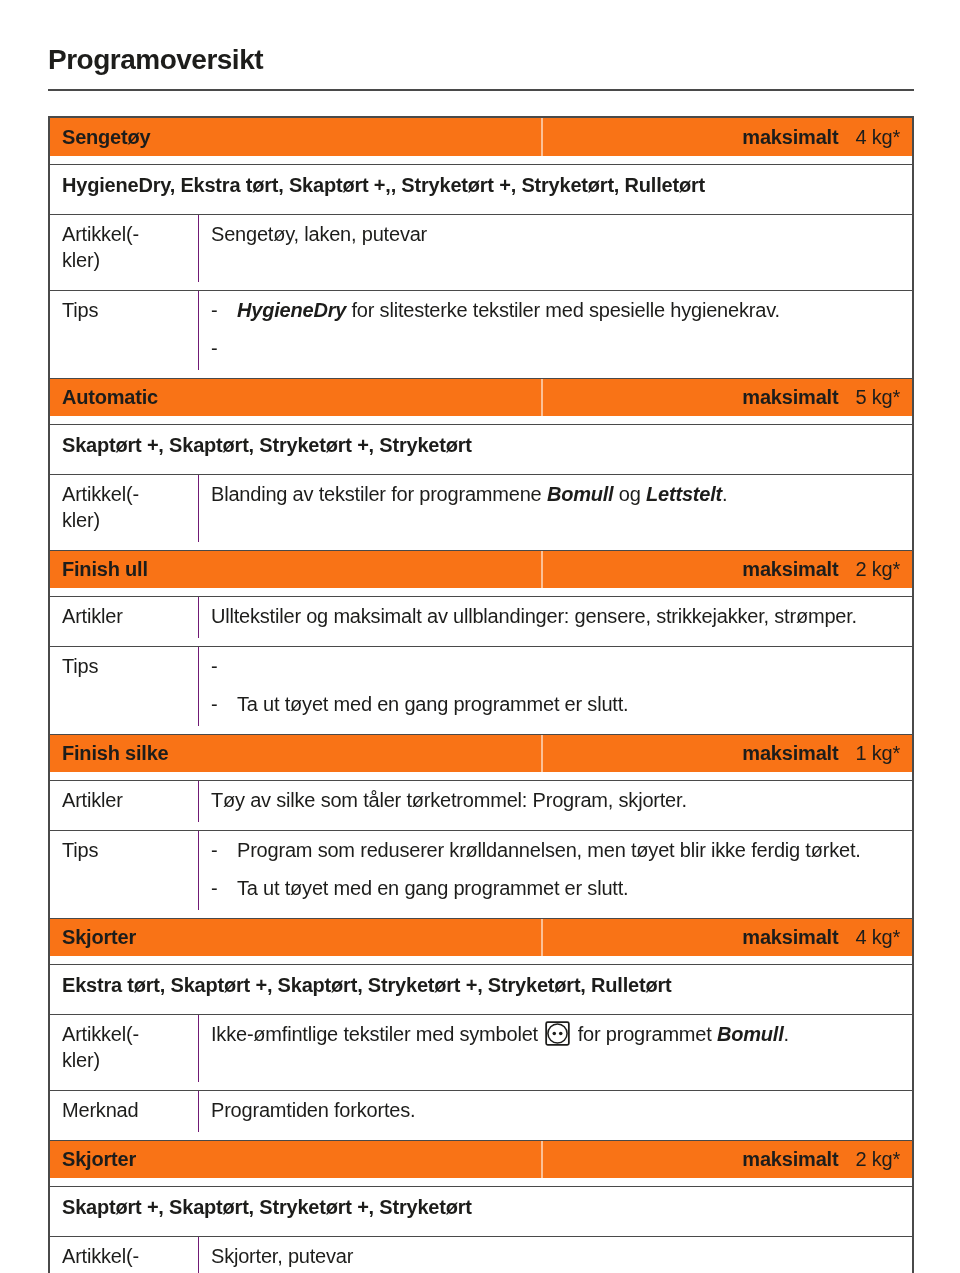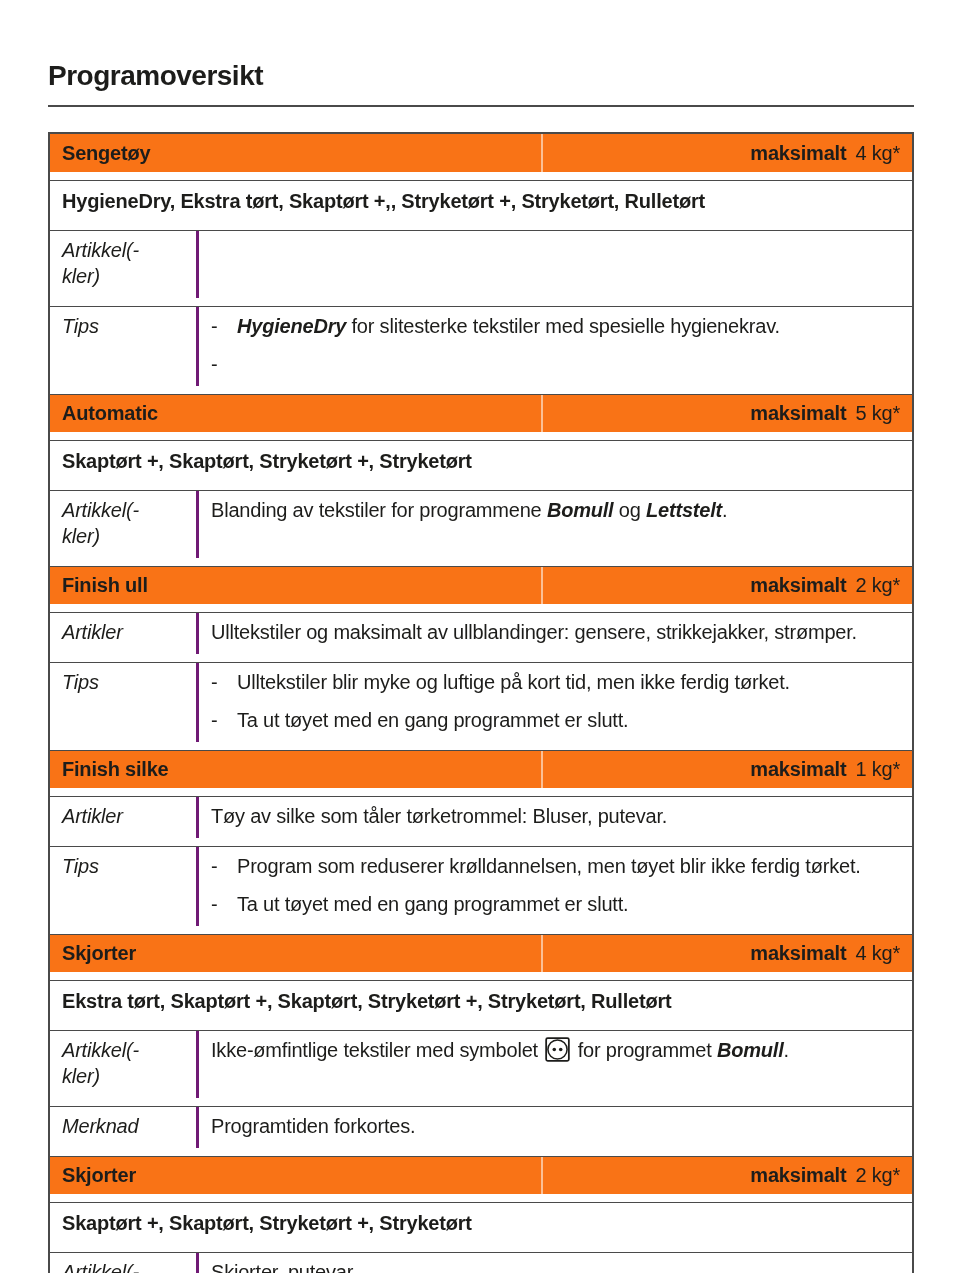"Programoversikt" .page-title { margin-top: 16px -> none }
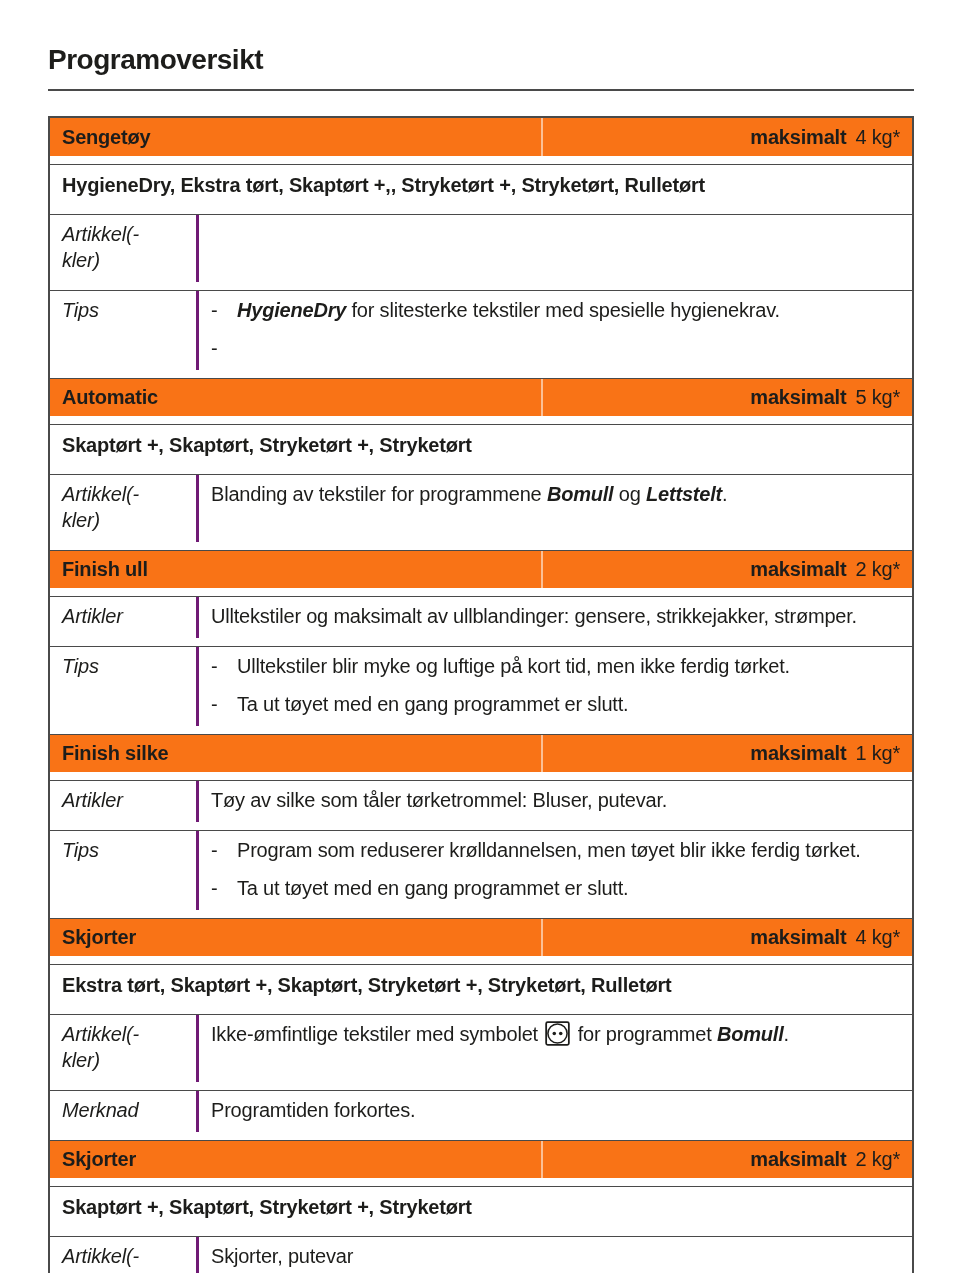"maksimalt" .sec-max { gap: 9px -> 17px }
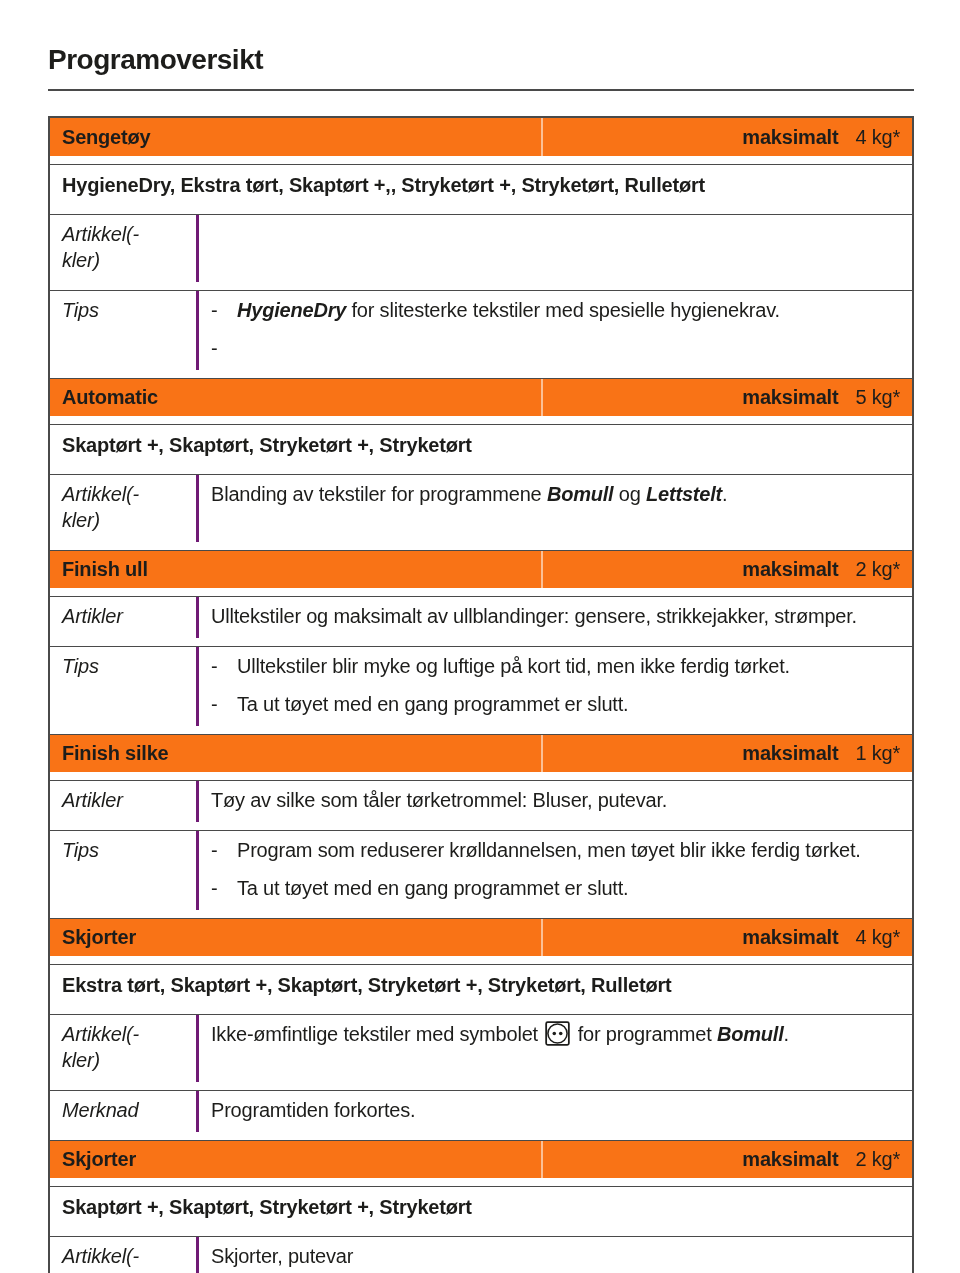"Artikkel(-" .cell-label { border-right: 3px solid #701a75 -> 1px solid #701a75; font-style: italic -> none }
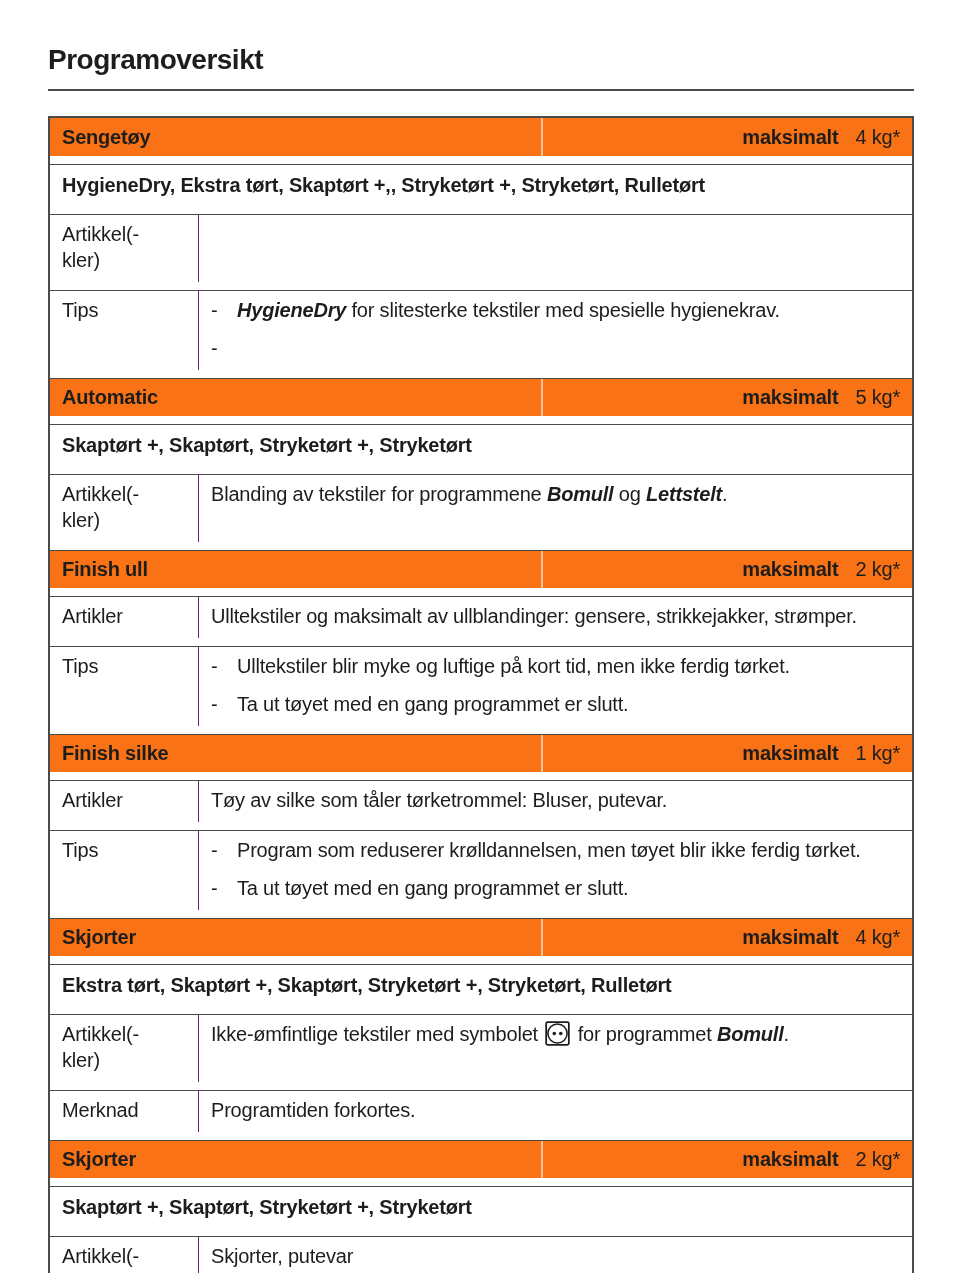"Sengetøy, laken, putevar" div.cell-content { html: none -> <div><span>Sengetøy, laken, putevar</span></div> }
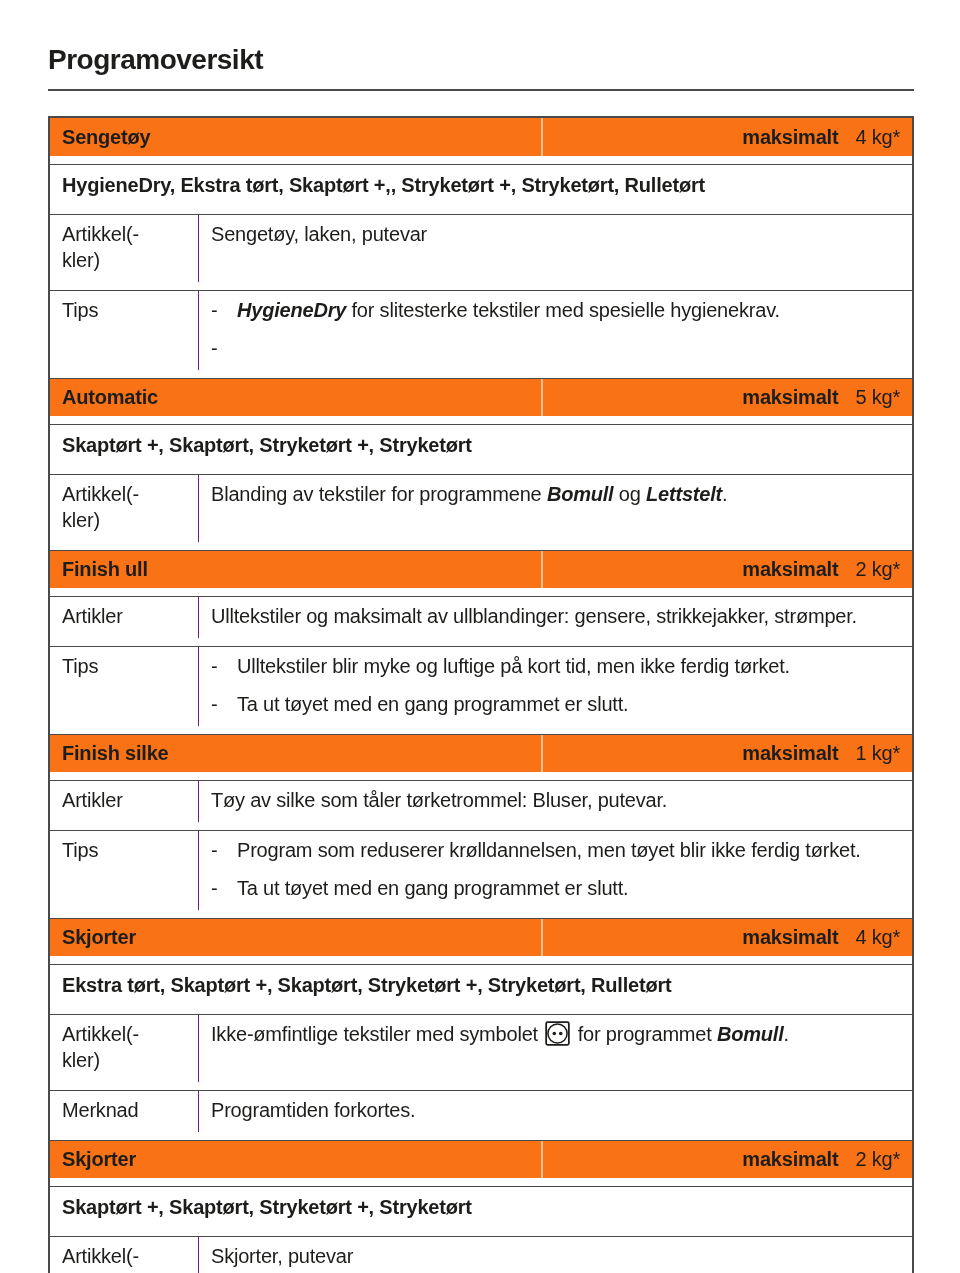"Ulltekstiler blir myke og luftige" div.bullet-text { html: <div><span>Ulltekstiler blir myke og luftige på kort tid, men ikke ferdig tørket.</span></div> -> none }
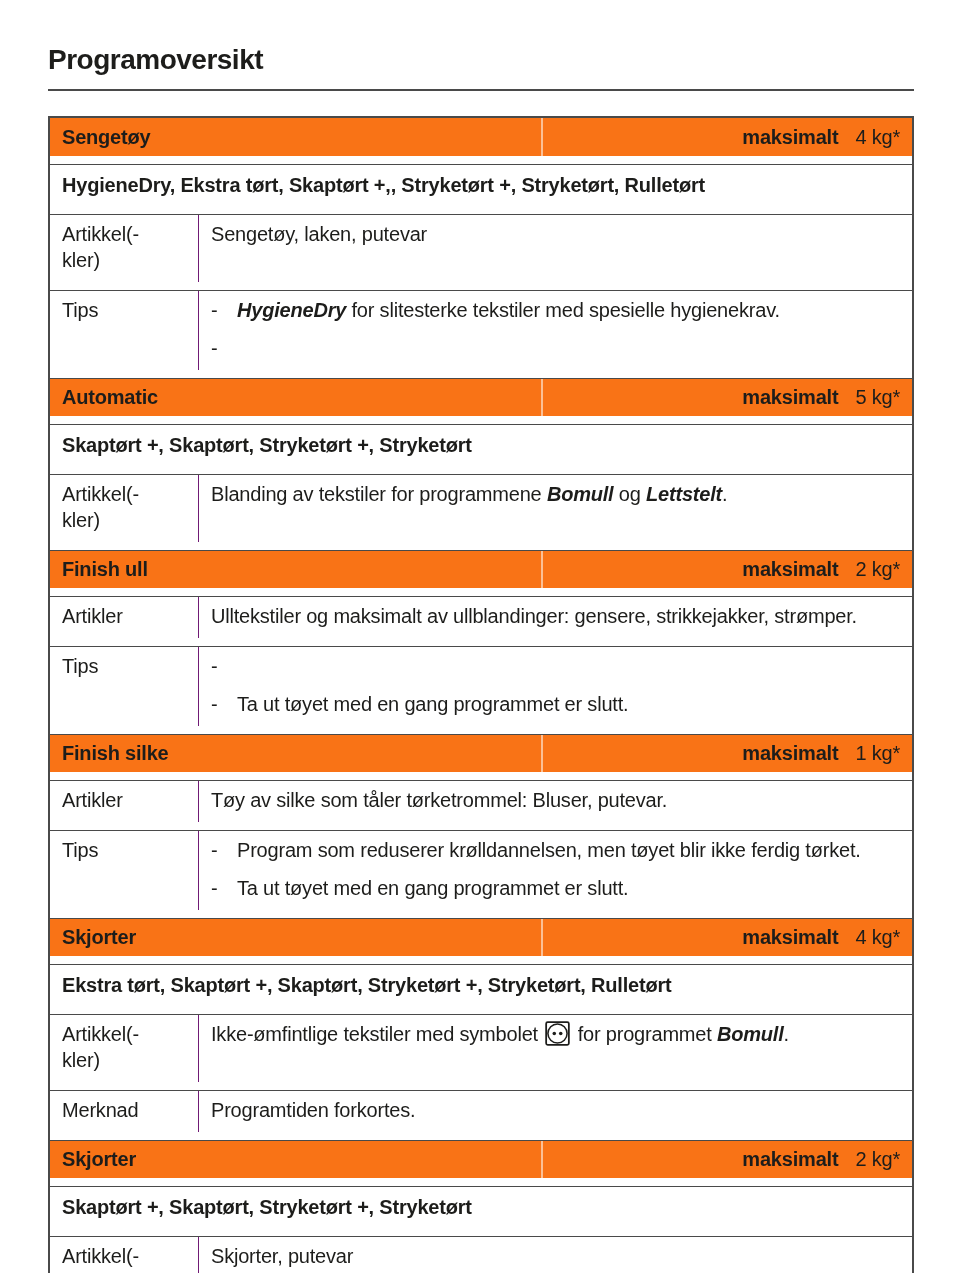"Tøy av silke som tåler" span.seg-regular { text: Bluser, putevar -> Program, skjorter }
